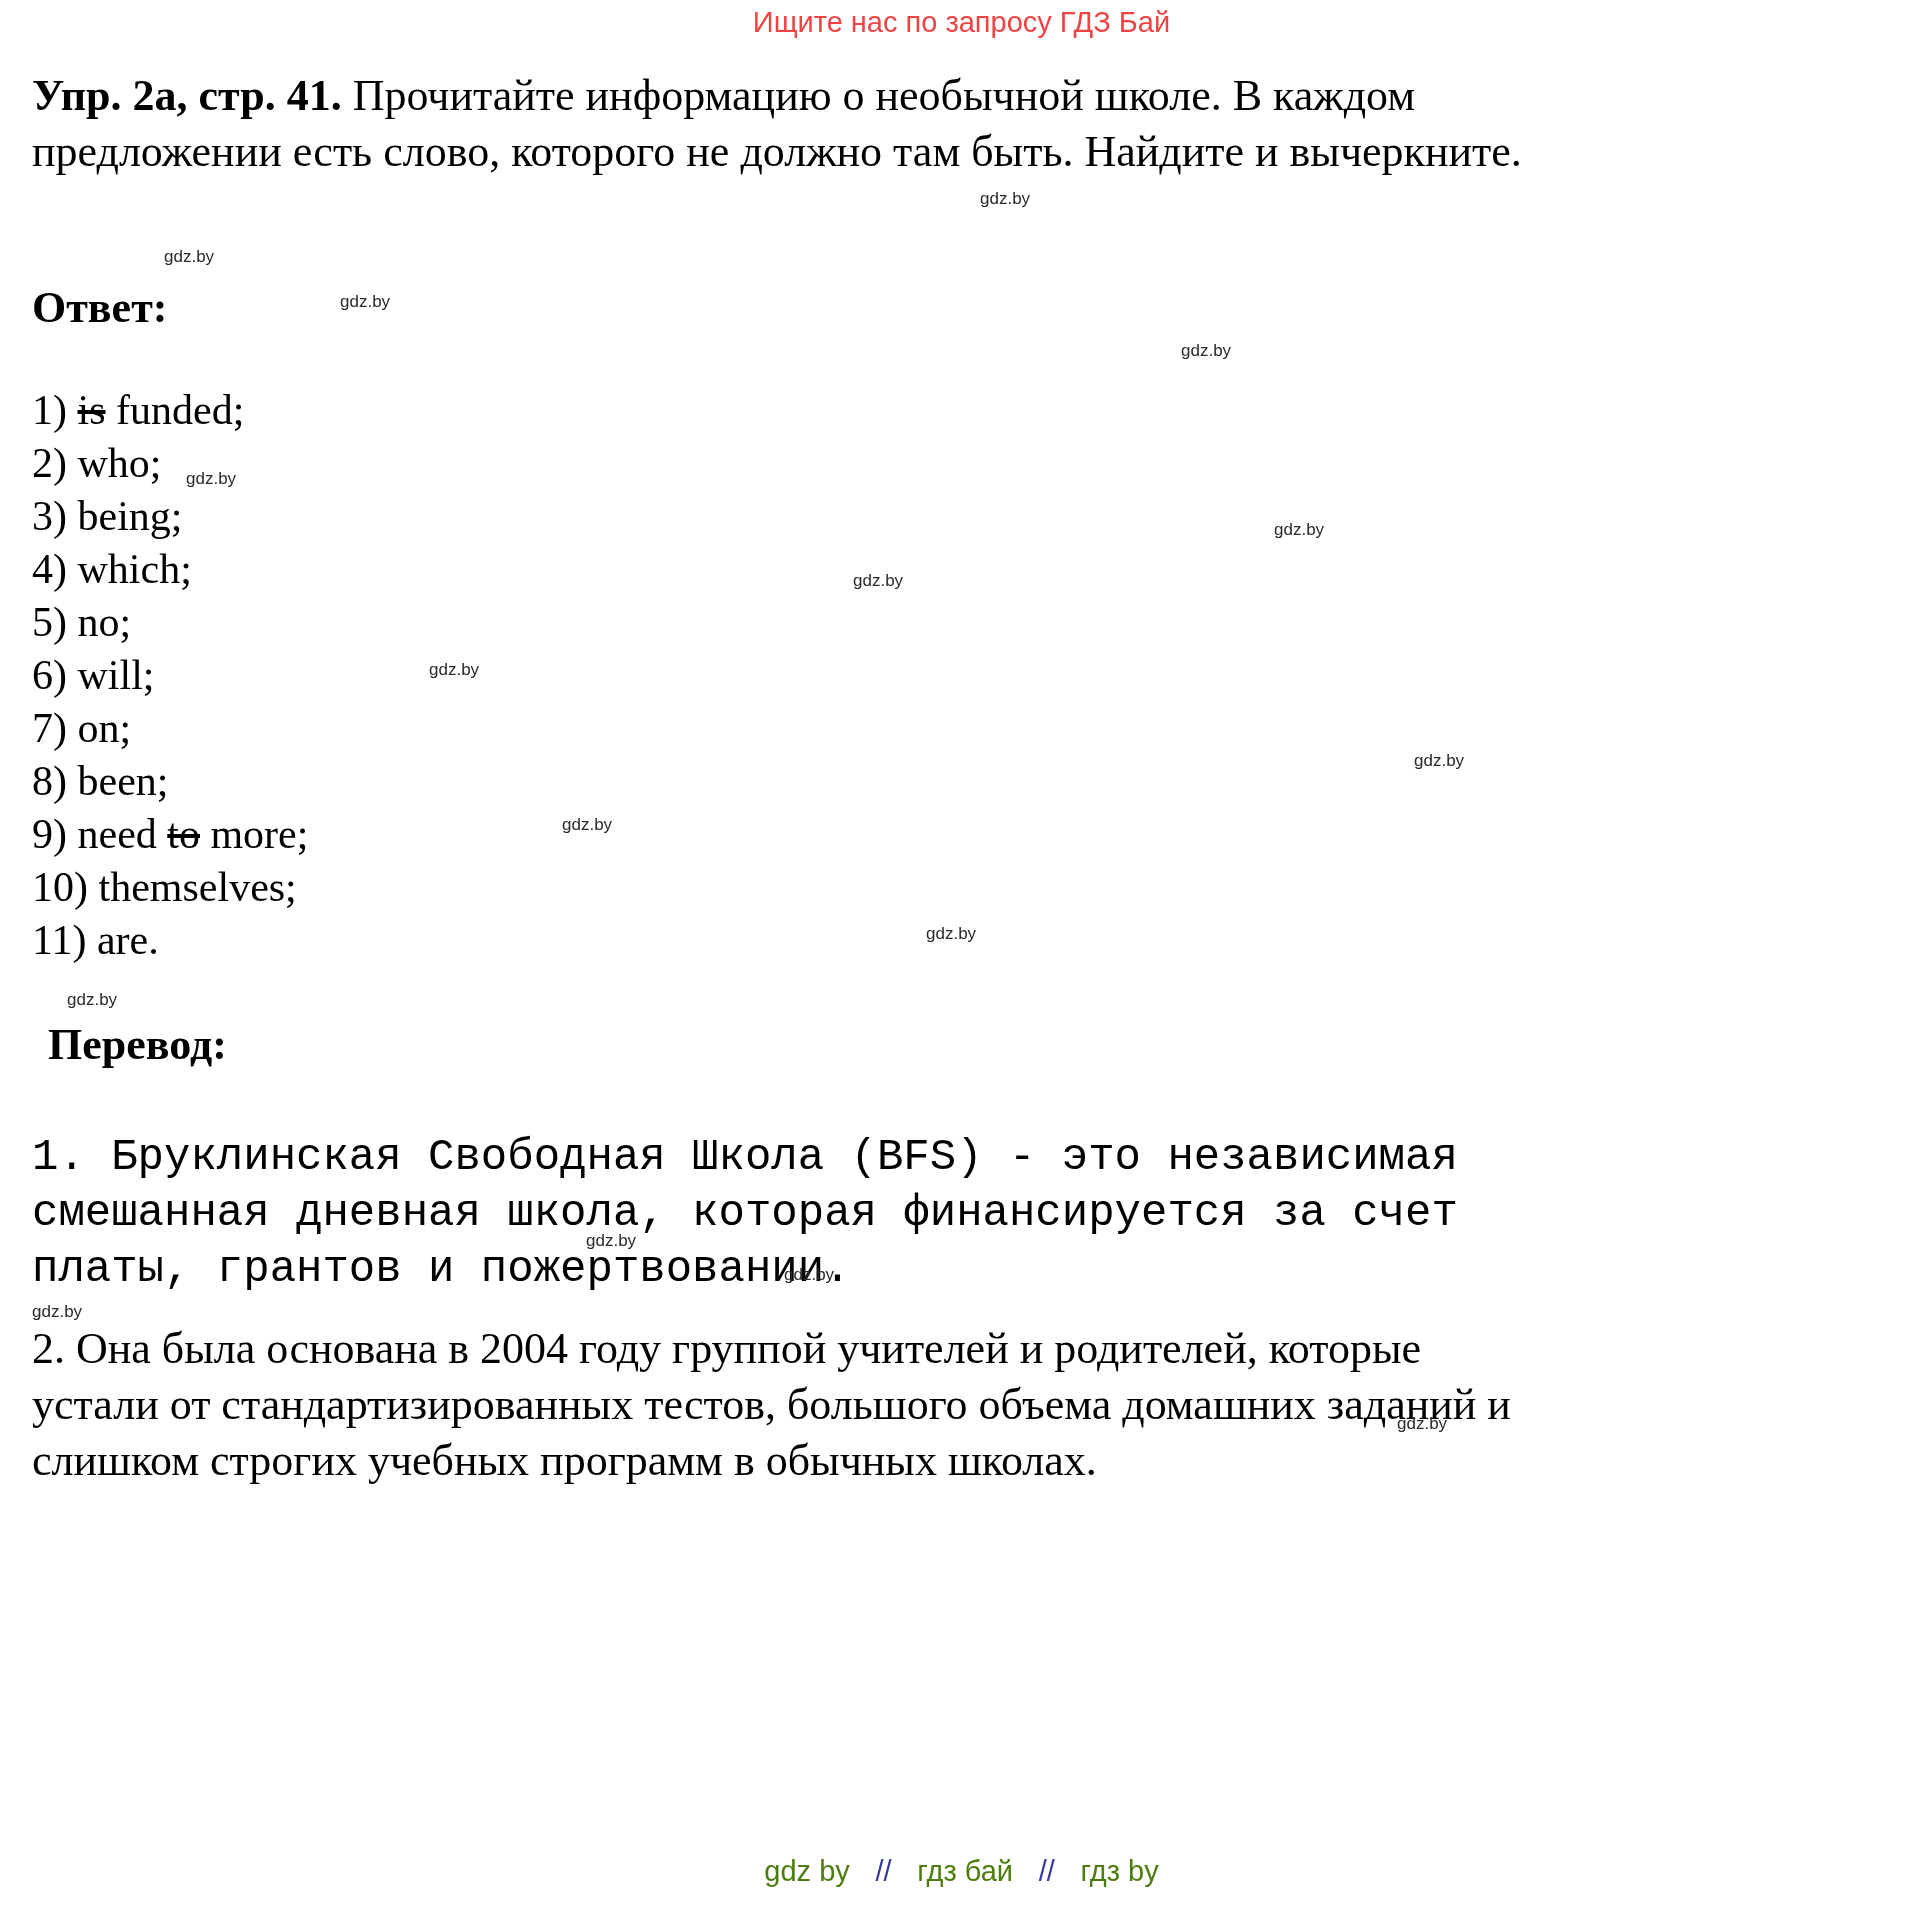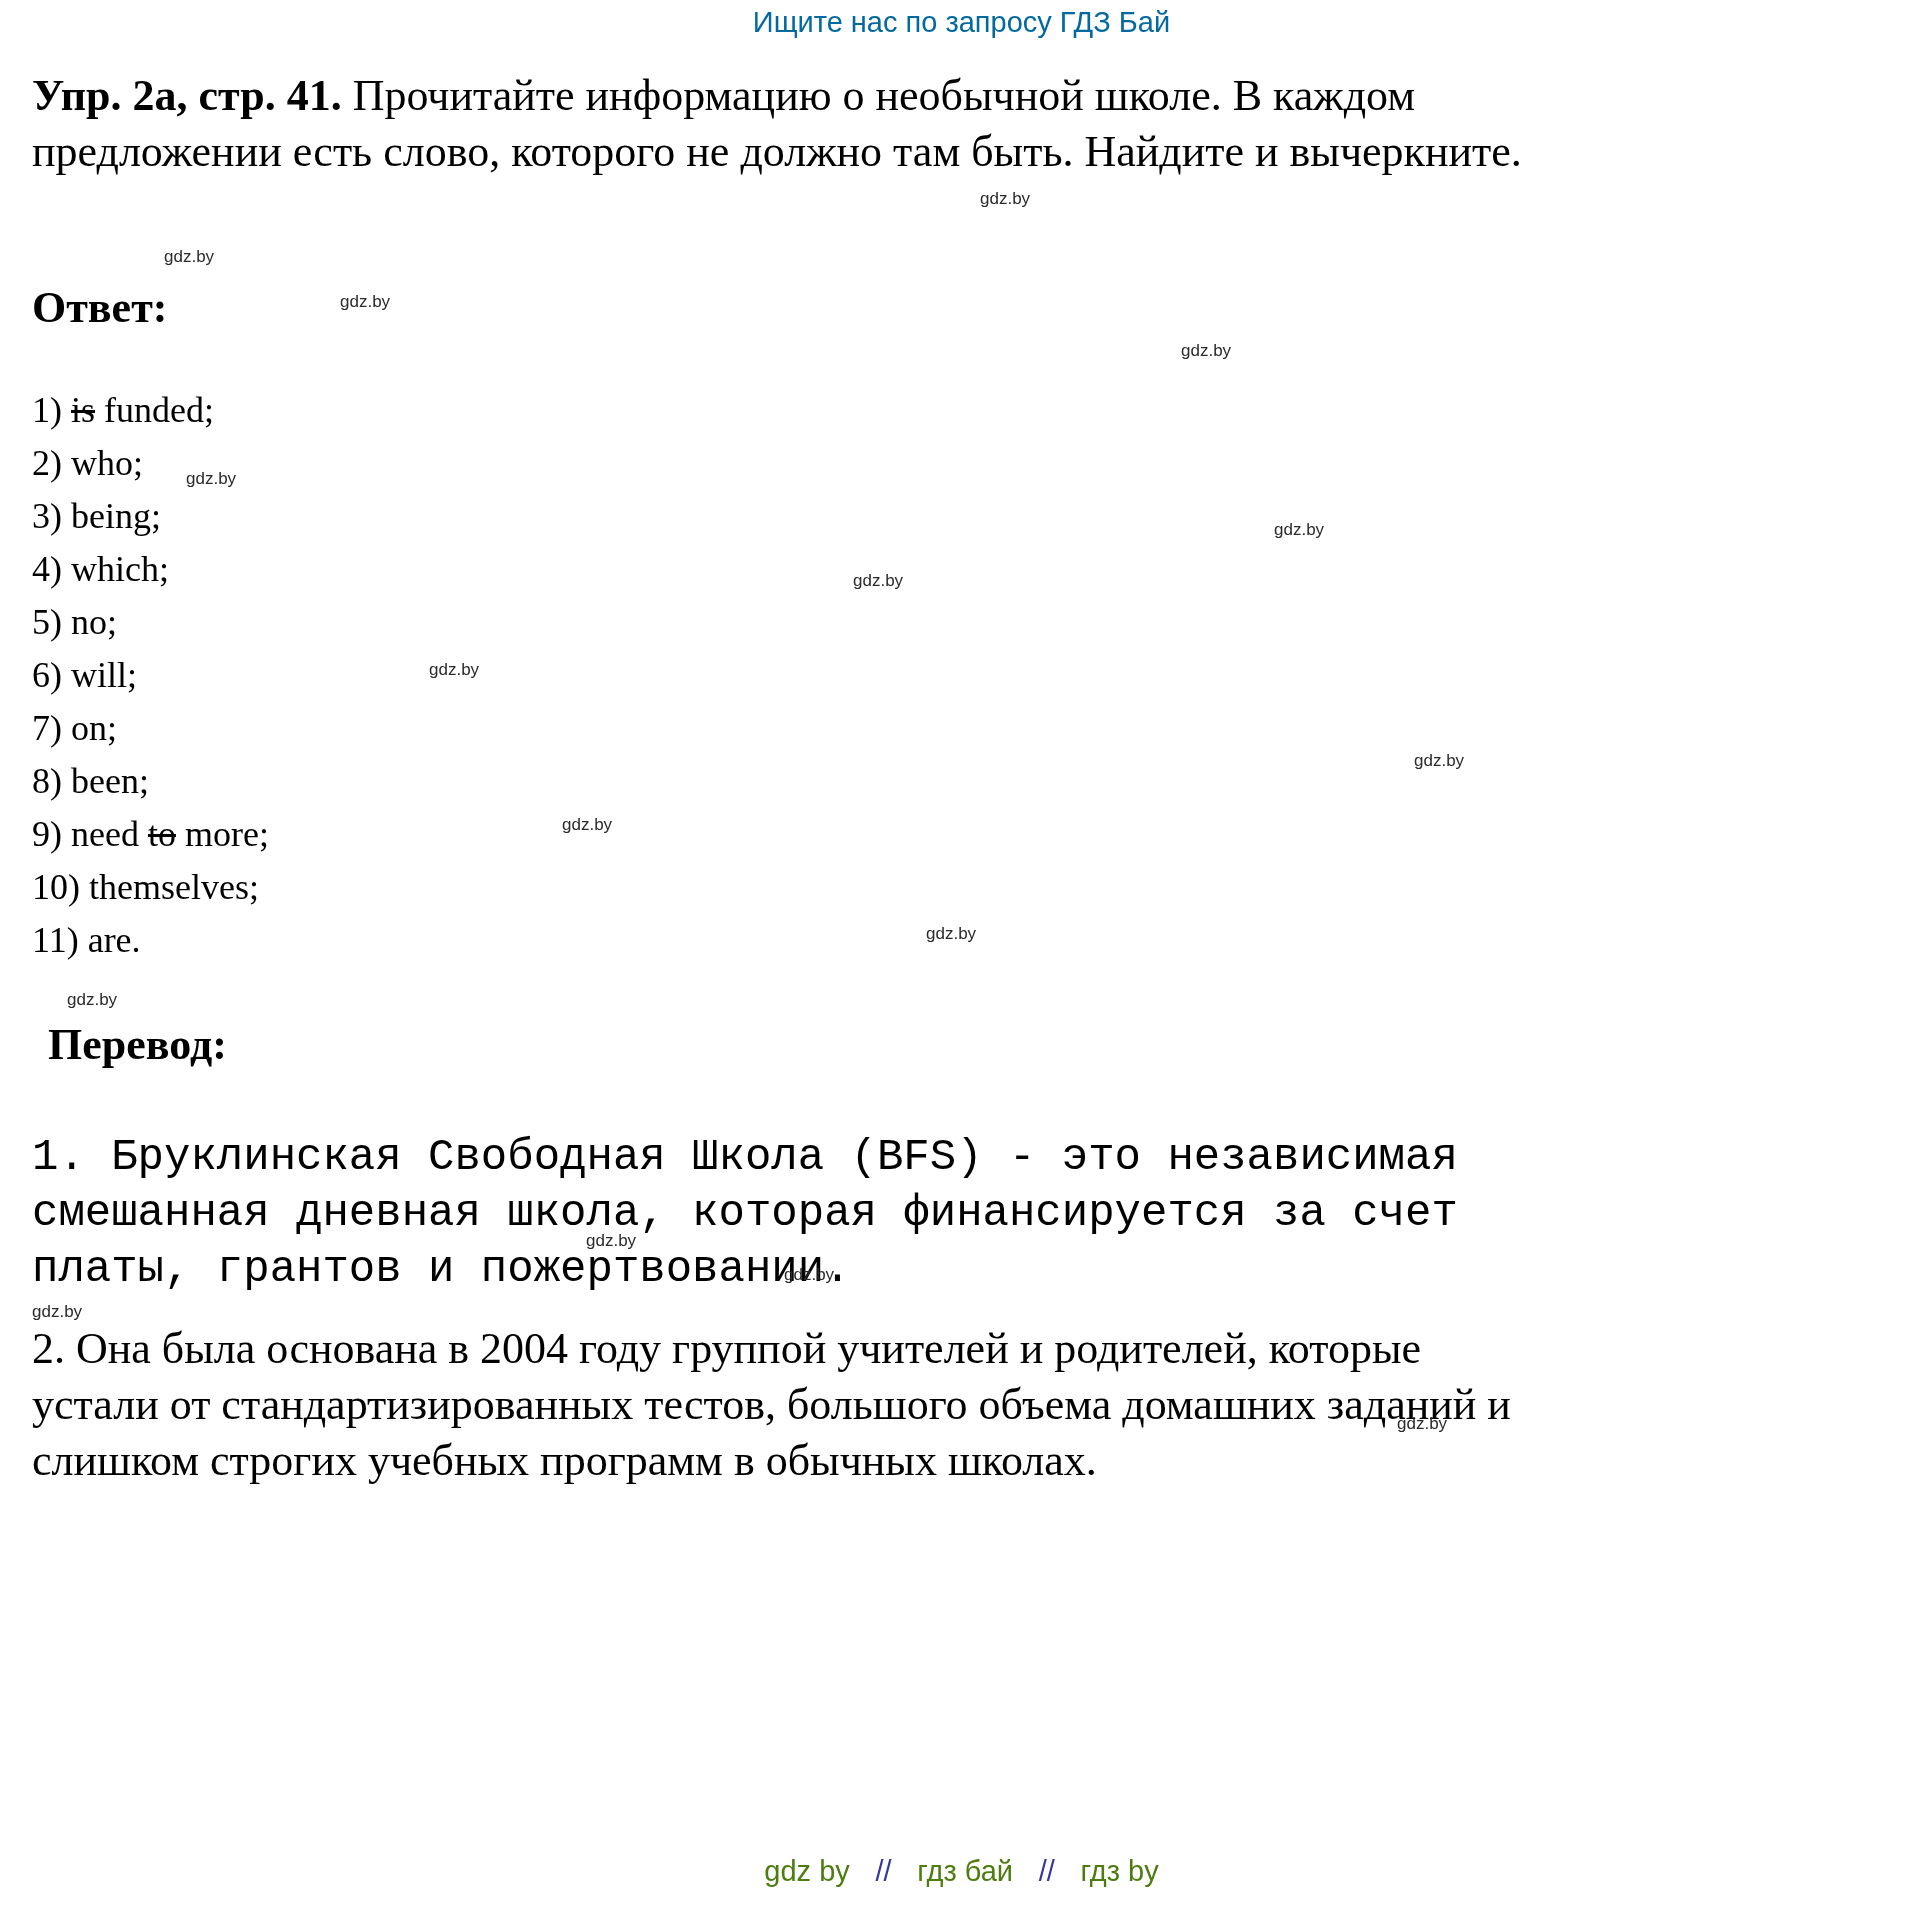"Ищите нас по запросу ГДЗ" .banner { color: #0369a1 -> #ef4444 }
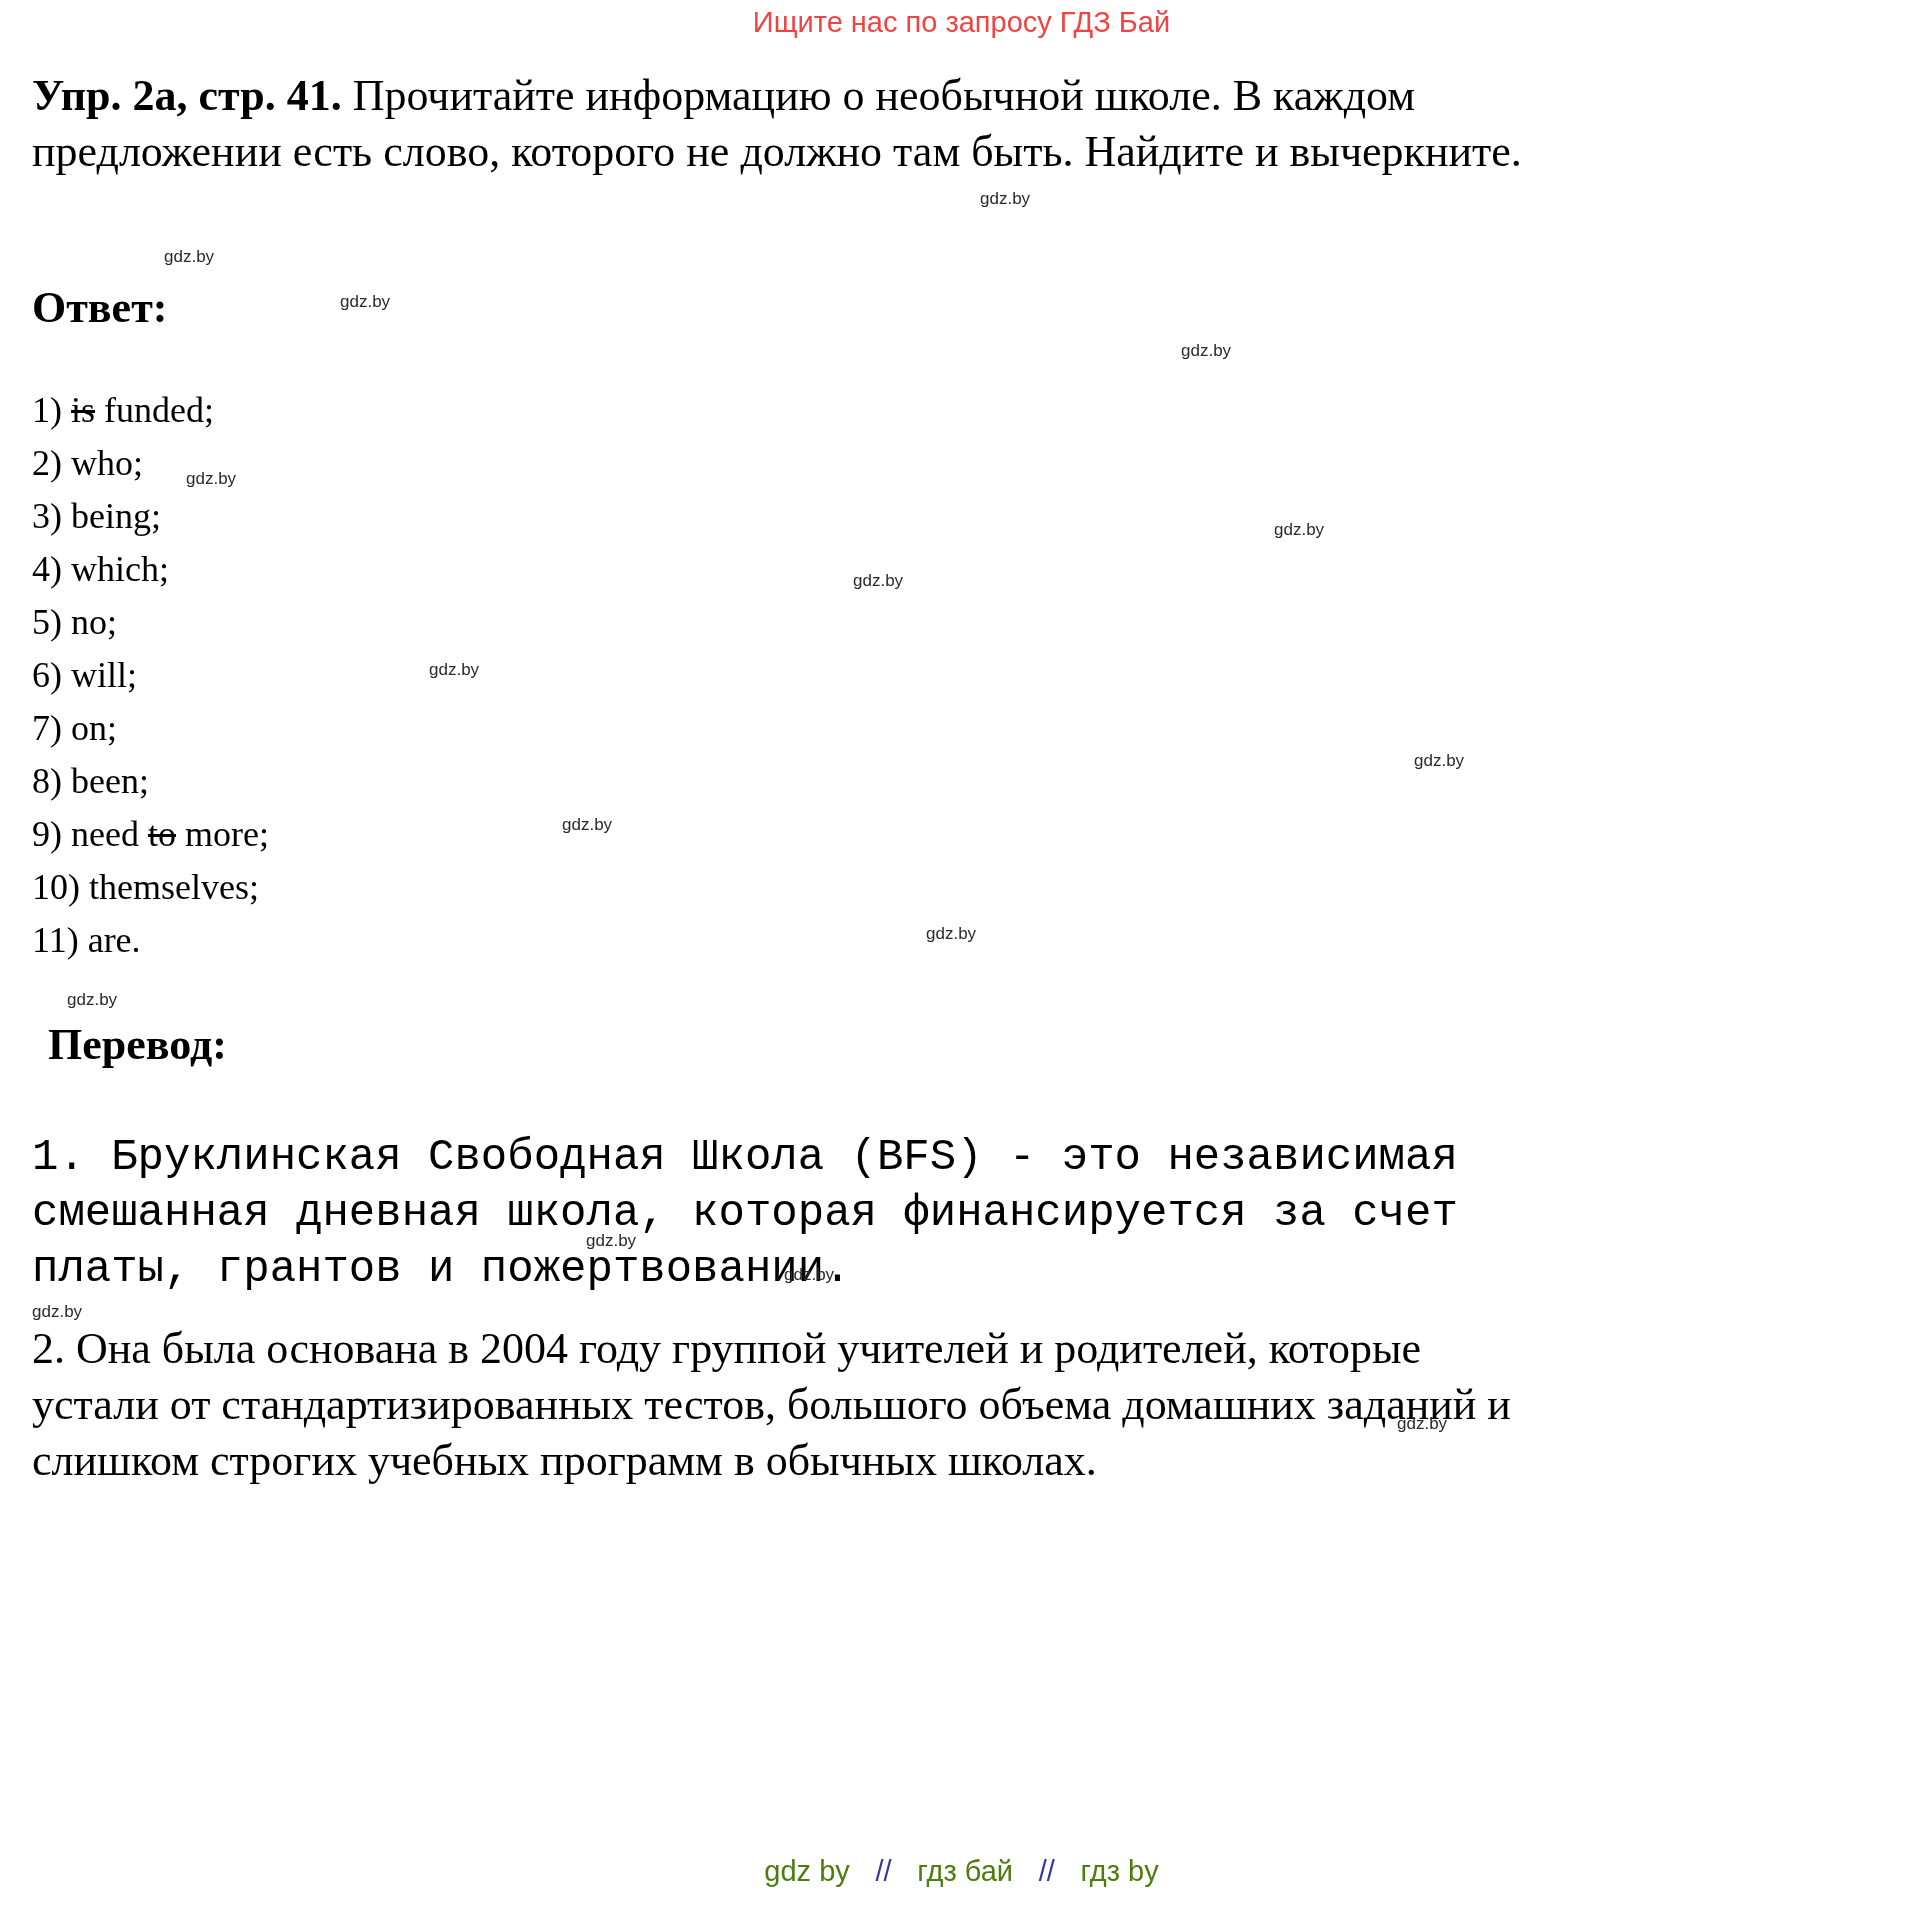"1) is funded;" .answers { font-size: 36px -> 42px }
